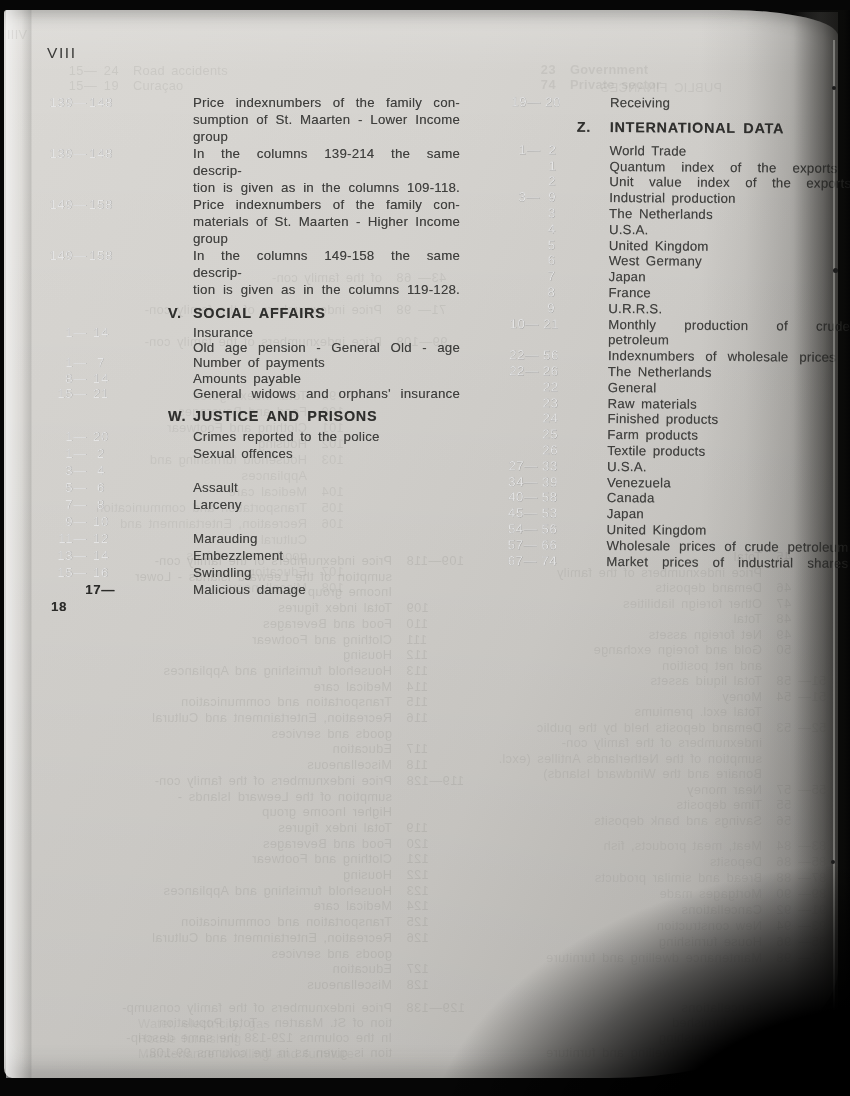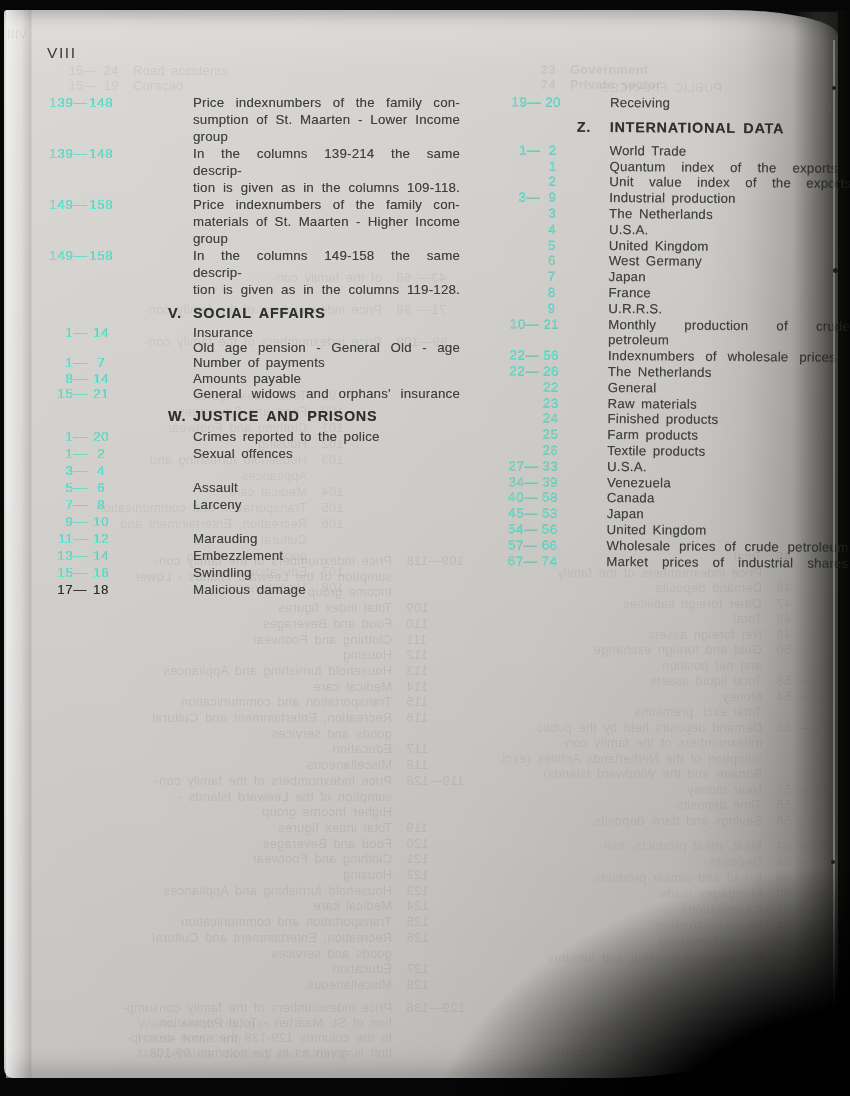"139—" .num { color: #5eead4 -> #e5e5e5 }
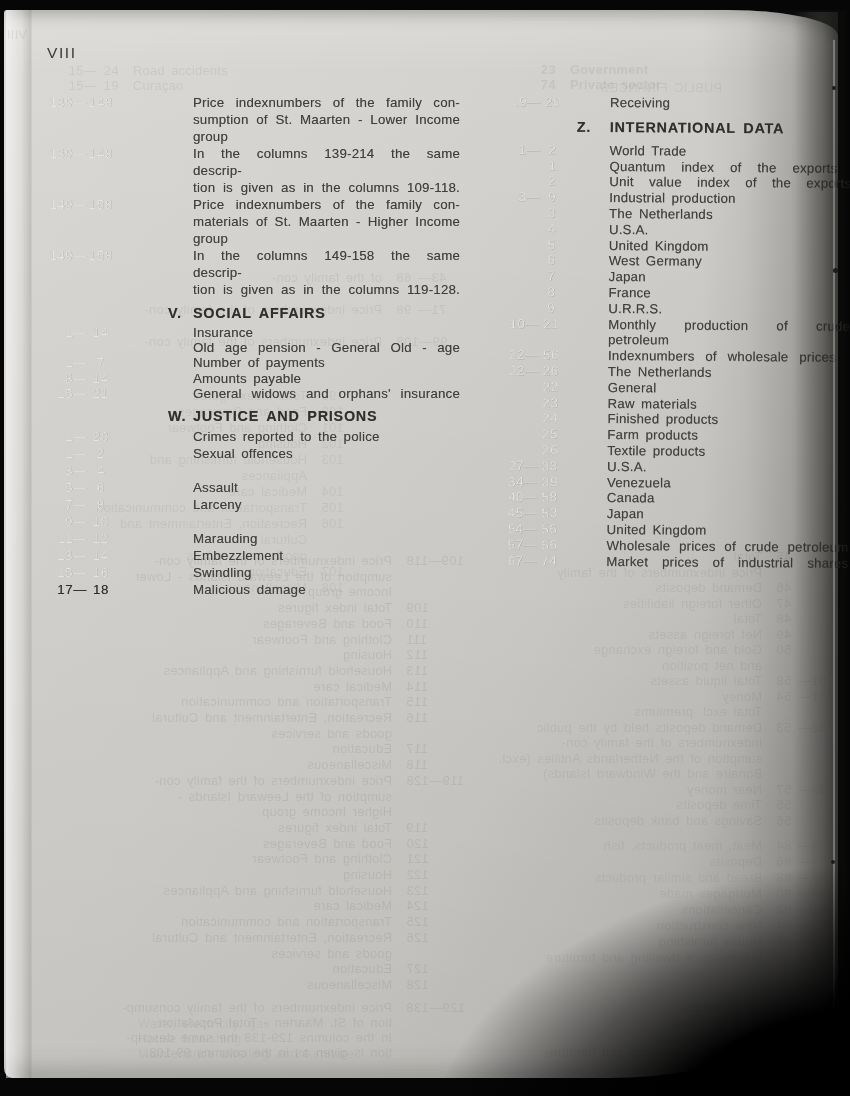"17—" .num.bn { flex-direction: none -> column; font-weight: 400 -> 700 }
